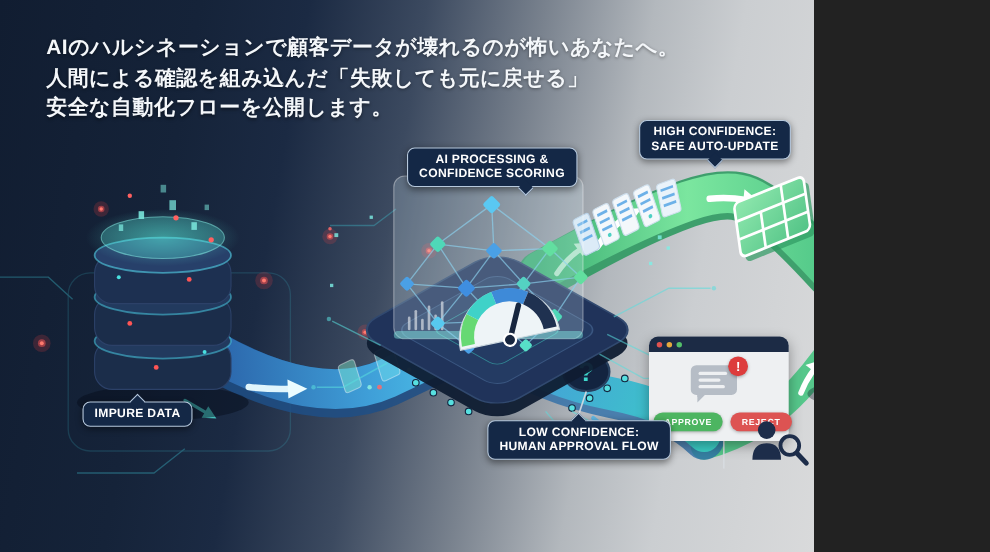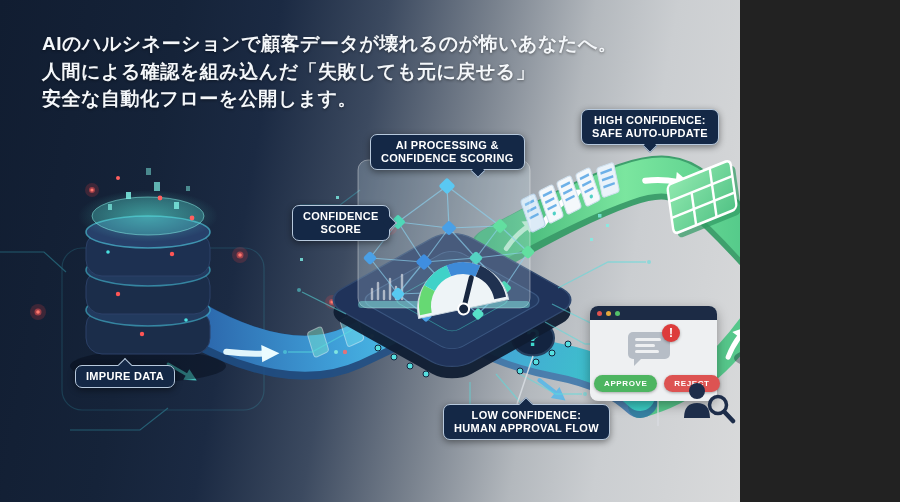"CONFIDENCE" div.callout { html: <div> <span>CONFIDENCE</span> <span>SCORE</span> <span></span> </div> -> none }
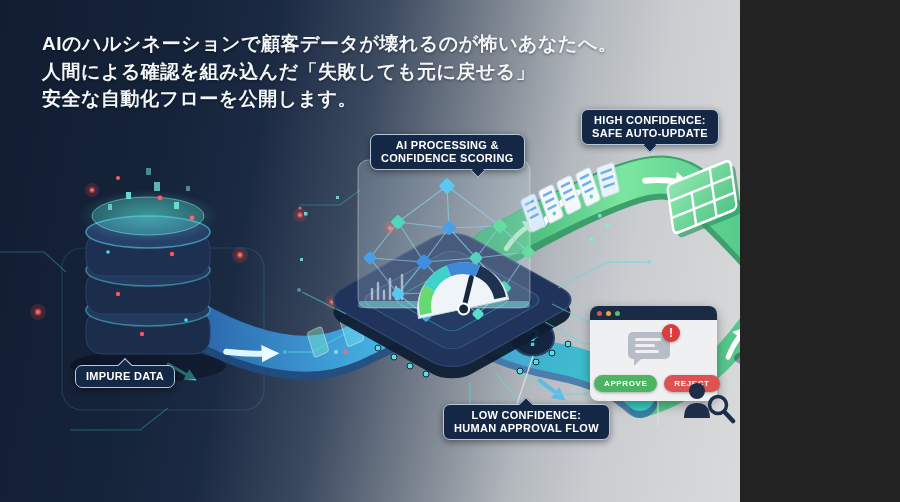"LOW CONFIDENCE:" div.callout { top: 404px -> 382px }
